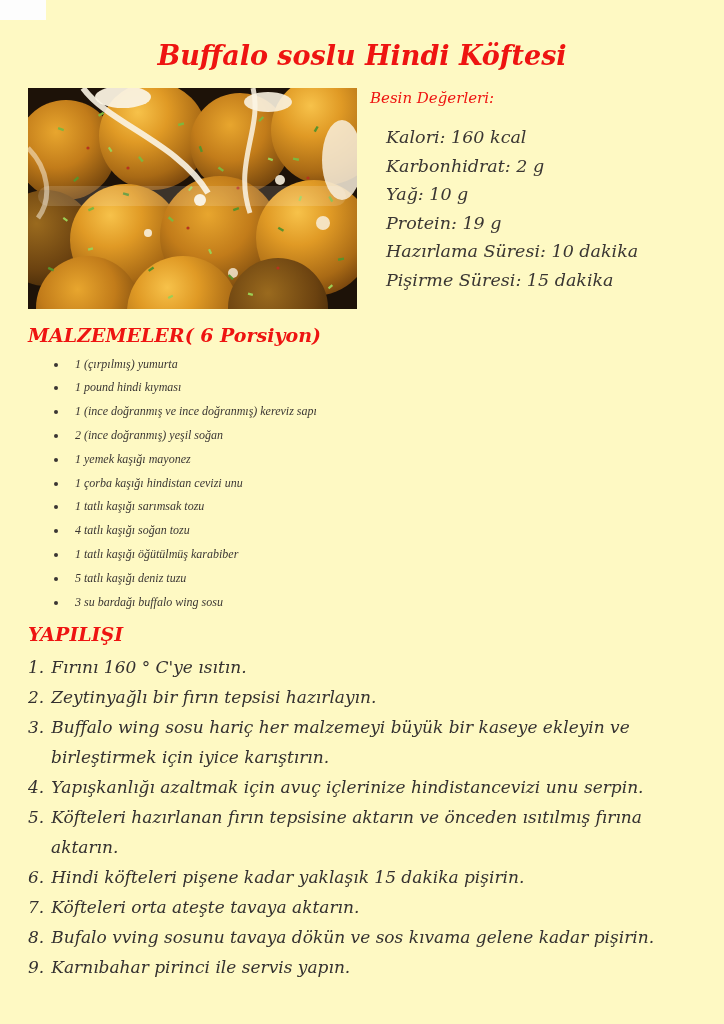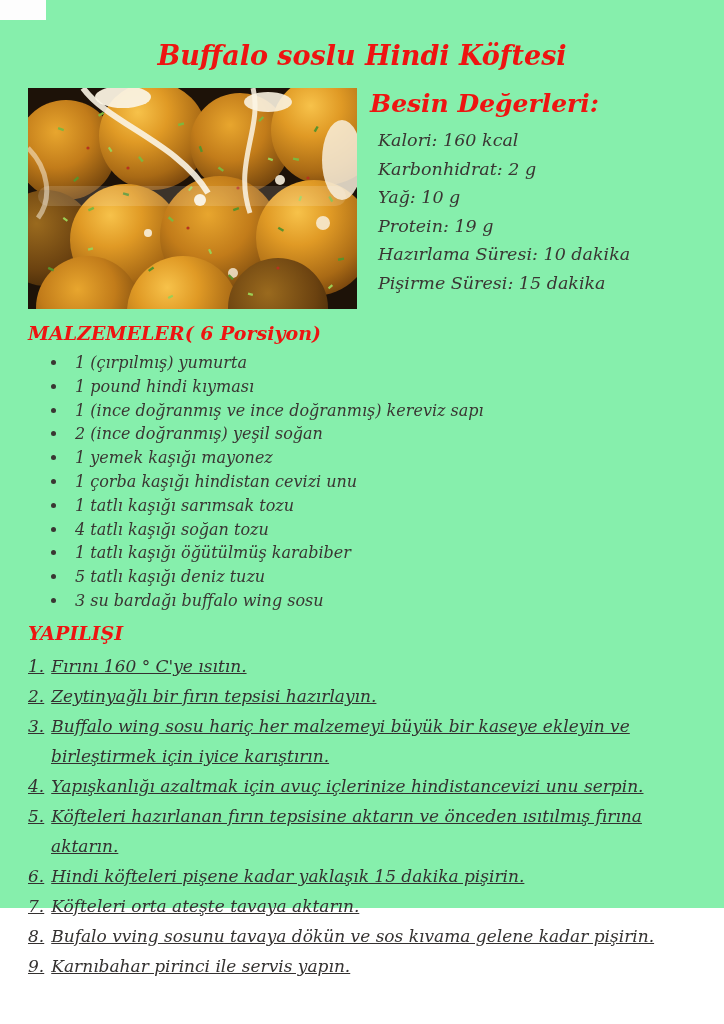"Buffalo soslu Hindi Köftesi" .page { background: #86efac -> #fef9c3; height: 908px -> 1024px }
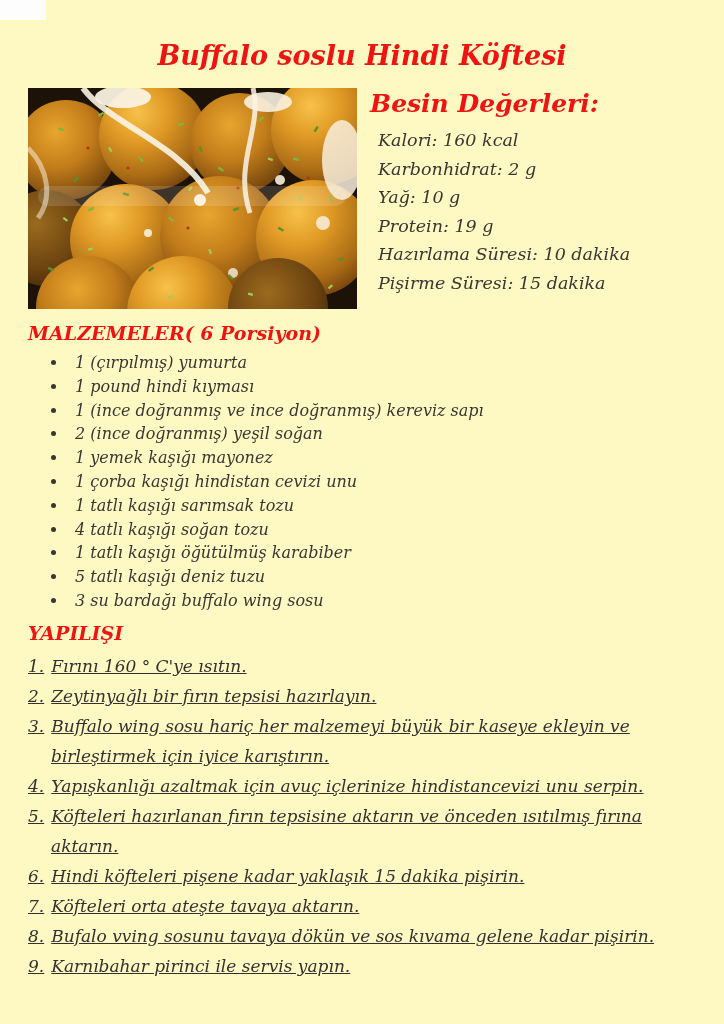"Besin Değerleri:" .nutrition-heading { font-size: 25px -> 15px; font-weight: bold -> normal }
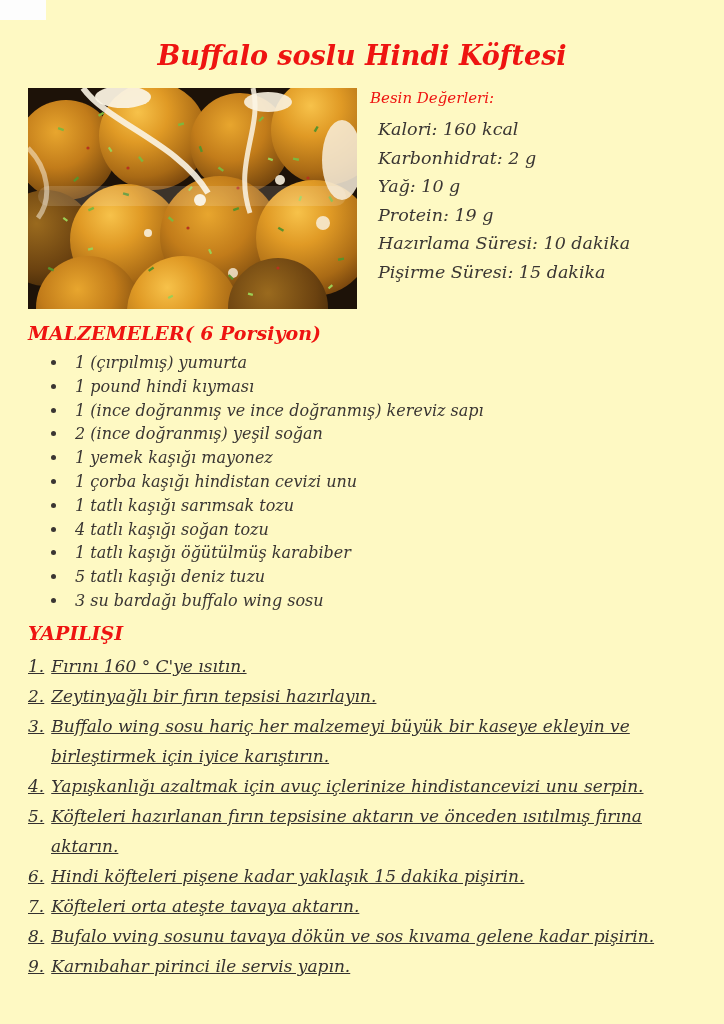"Kalori: 160 kcal" .nutrition-list { margin: 8px -> 16px }
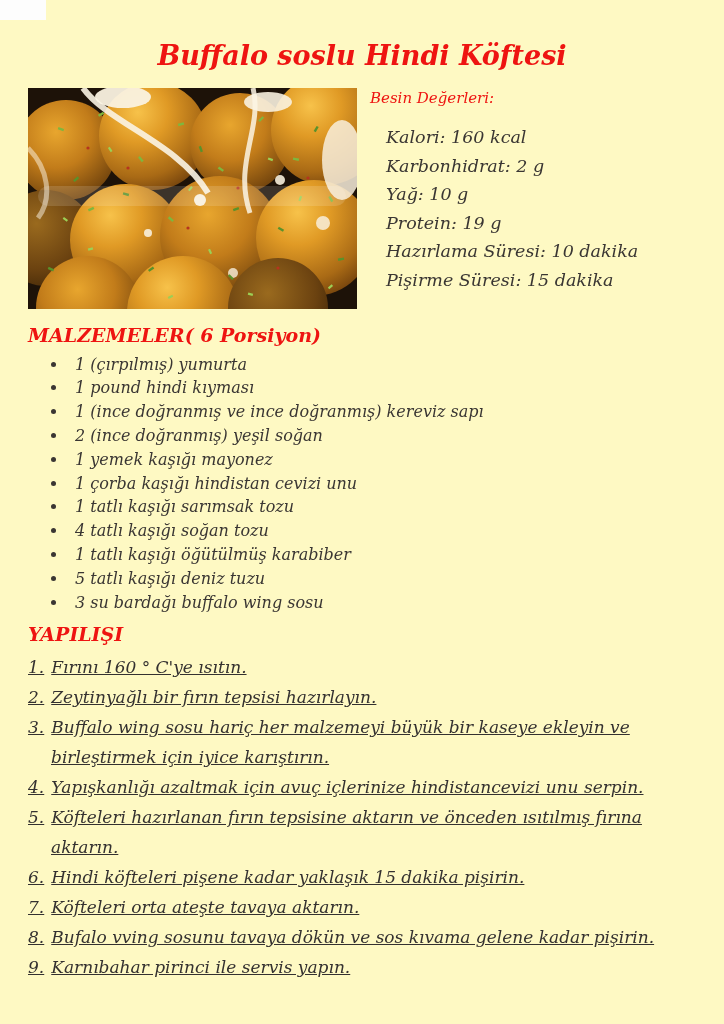"1 (çırpılmış) yumurta" .ingredients-list li { font-family: none -> Liberation Serif, serif; font-size: 16px -> 12px }
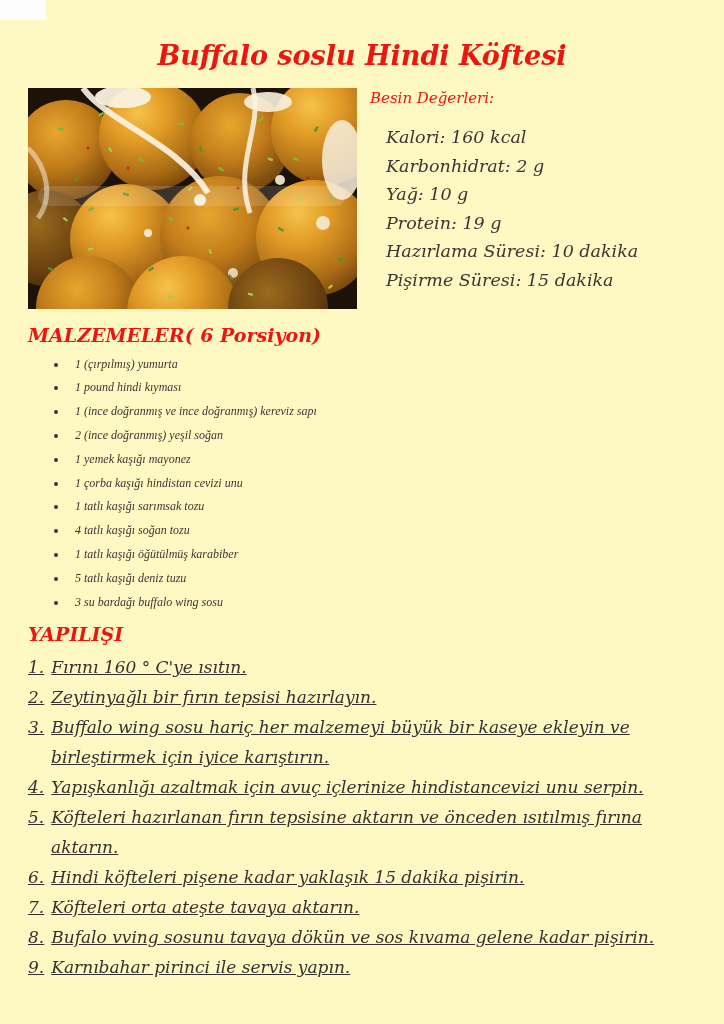"1. Fırını 160 ° C'ye" .steps-list li { text-decoration: underline -> none }
